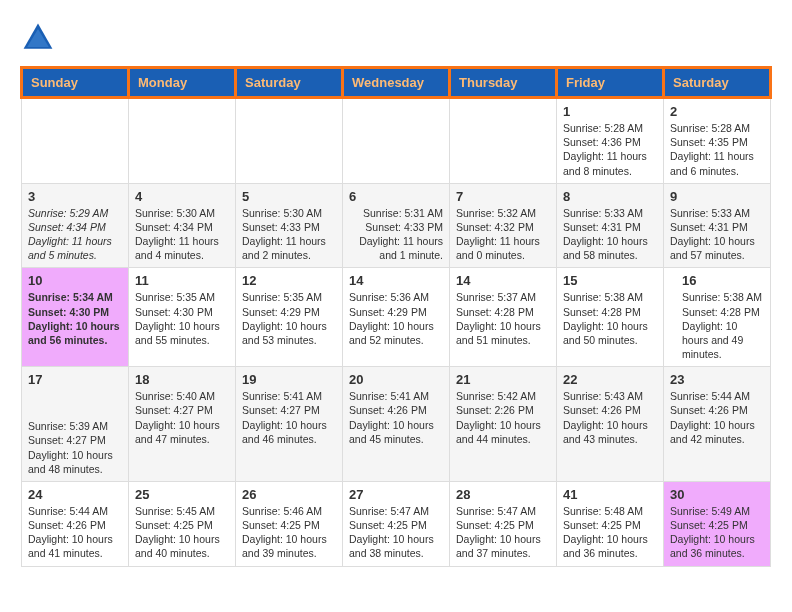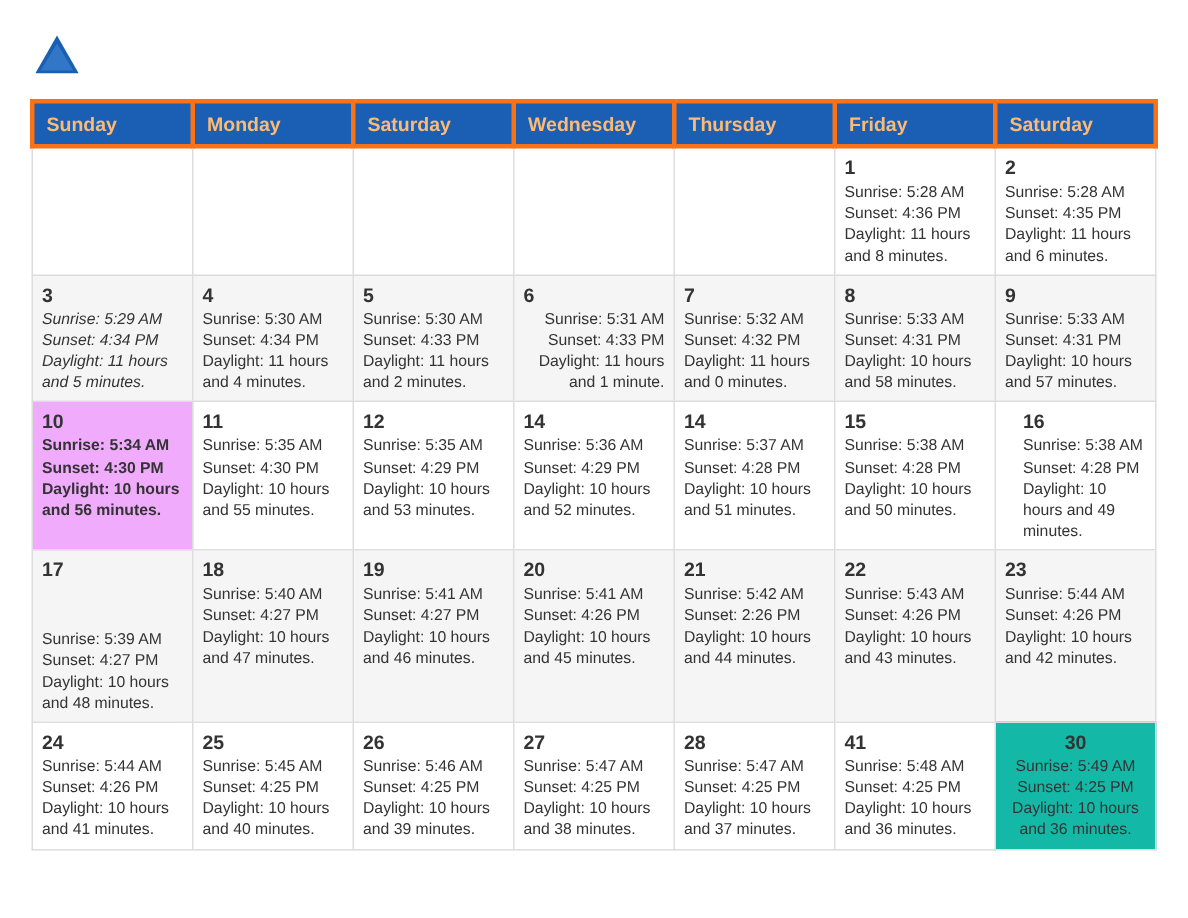"30" td { background-color: #14b8a6 -> #f0abfc; text-align: center -> none }
